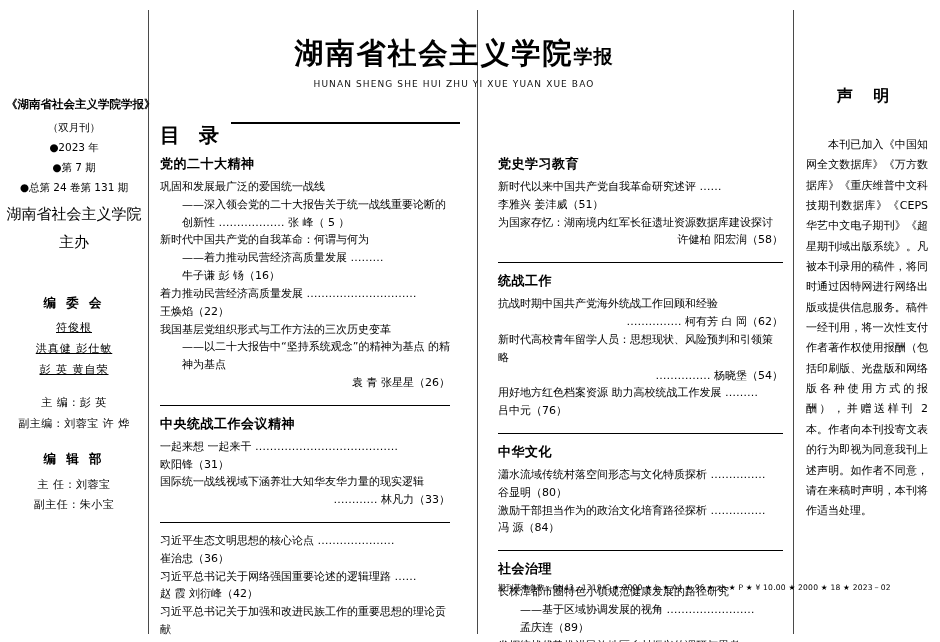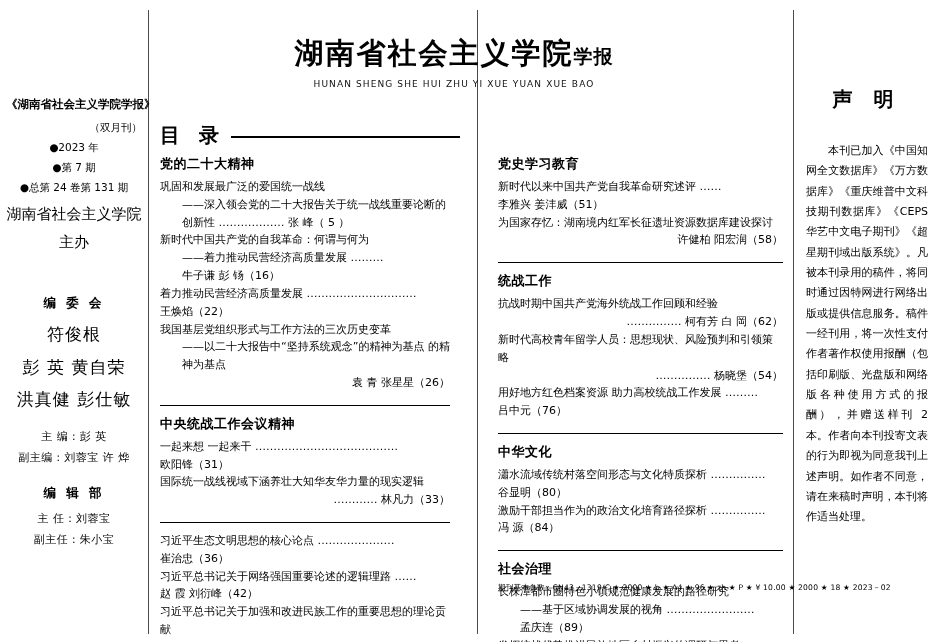"声 明" .decl-title { font-family: Liberation Serif, serif -> Liberation Sans, sans-serif; font-size: 20px -> 16px }
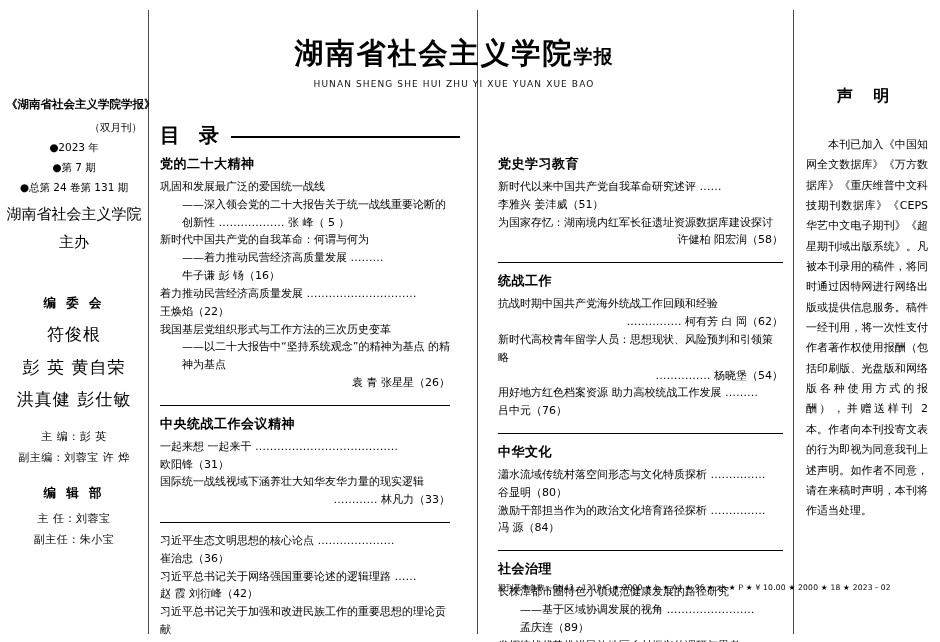"（双月刊）" .left-sub { text-align: right -> none }
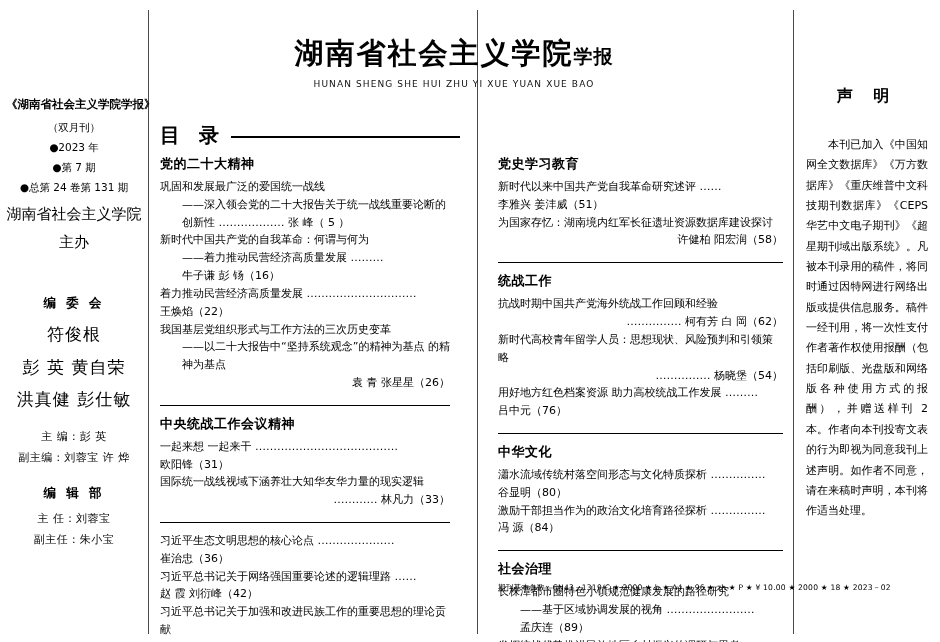"目 录" .toc-label { align-items: center -> none }
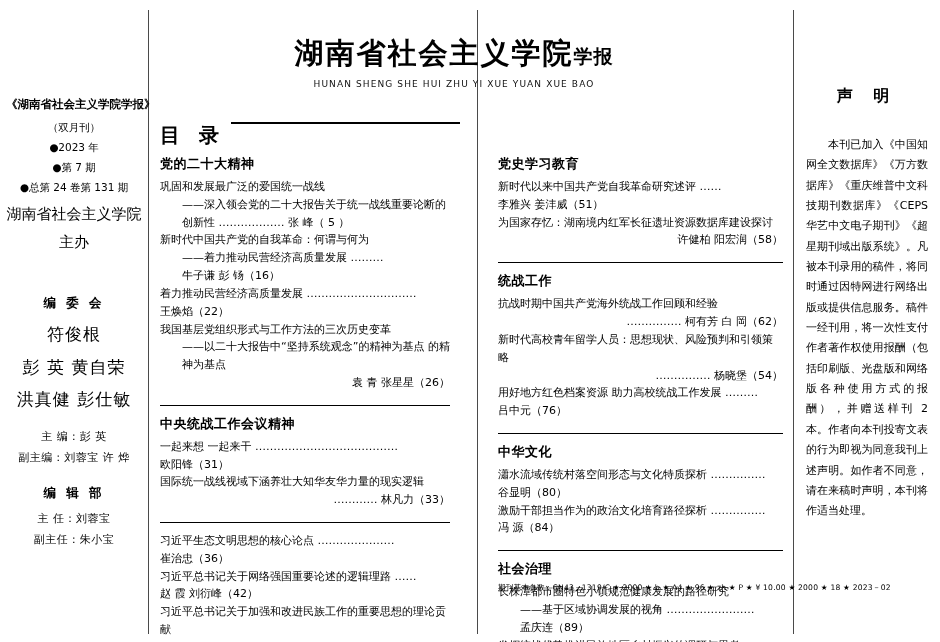"符俊根" .name-line { font-size: 17px -> 11px; text-decoration: none -> underline }
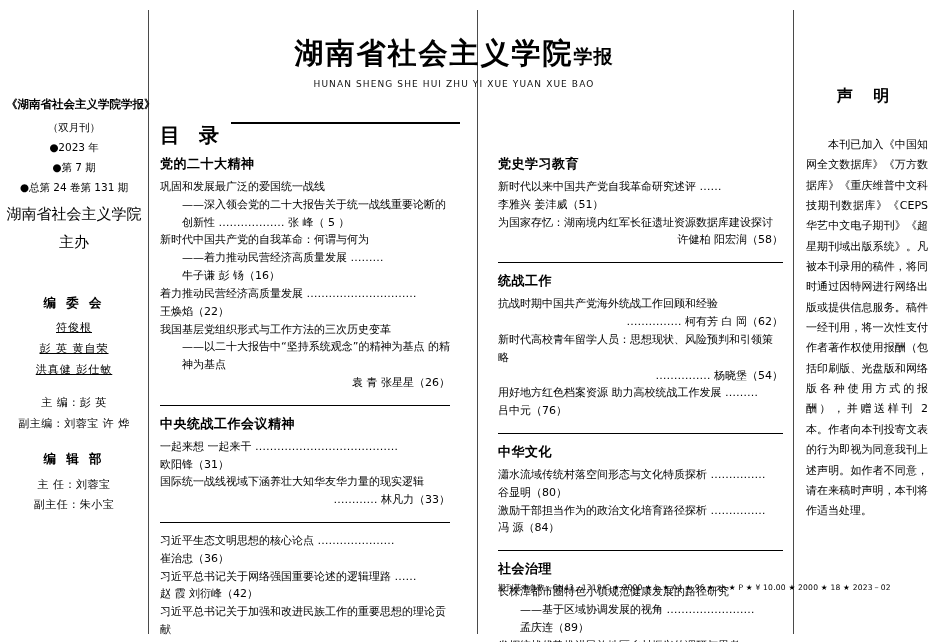"彭 英 黄自荣" div.name-line { order: before "洪真健 彭仕敏" -> after "洪真健 彭仕敏" }
